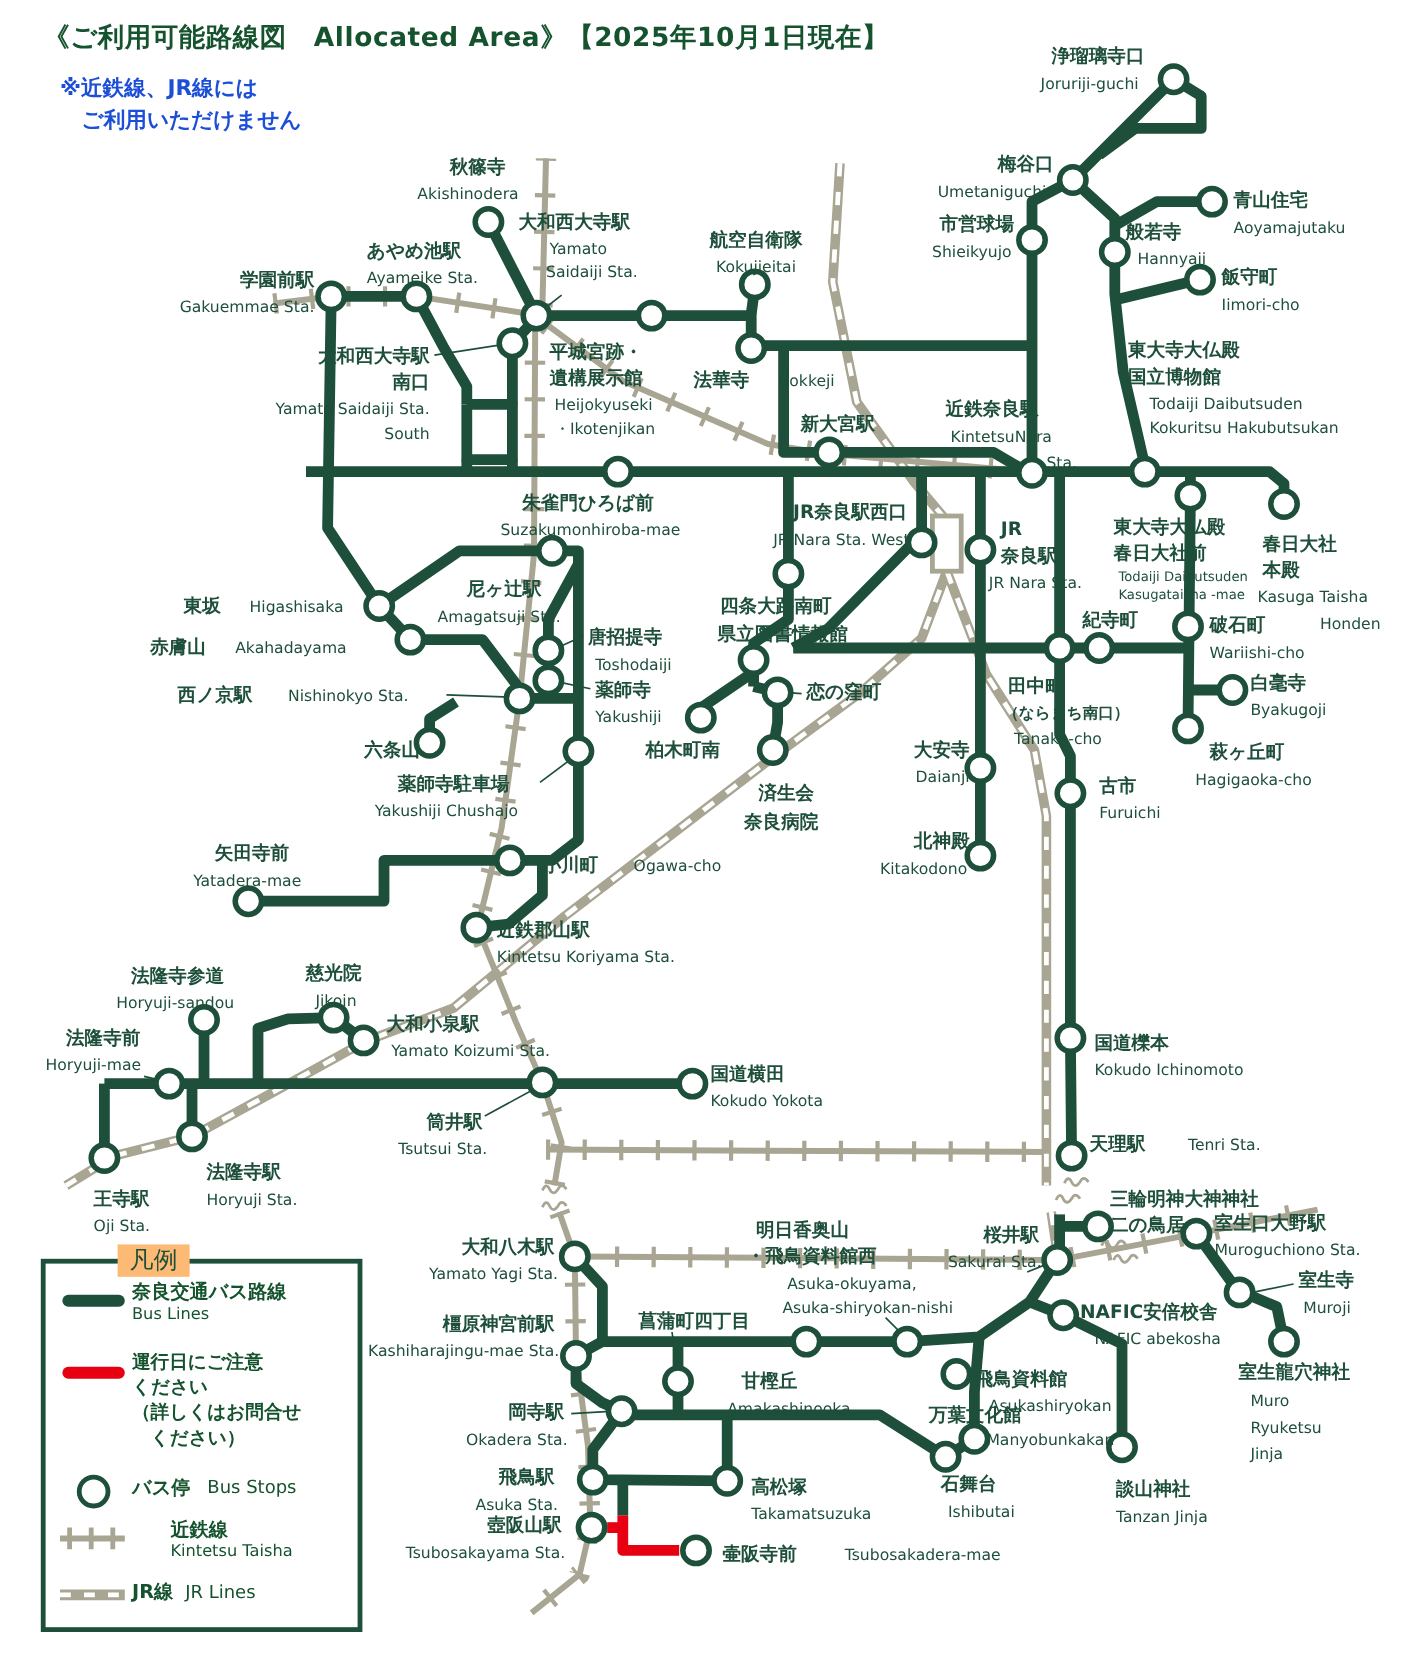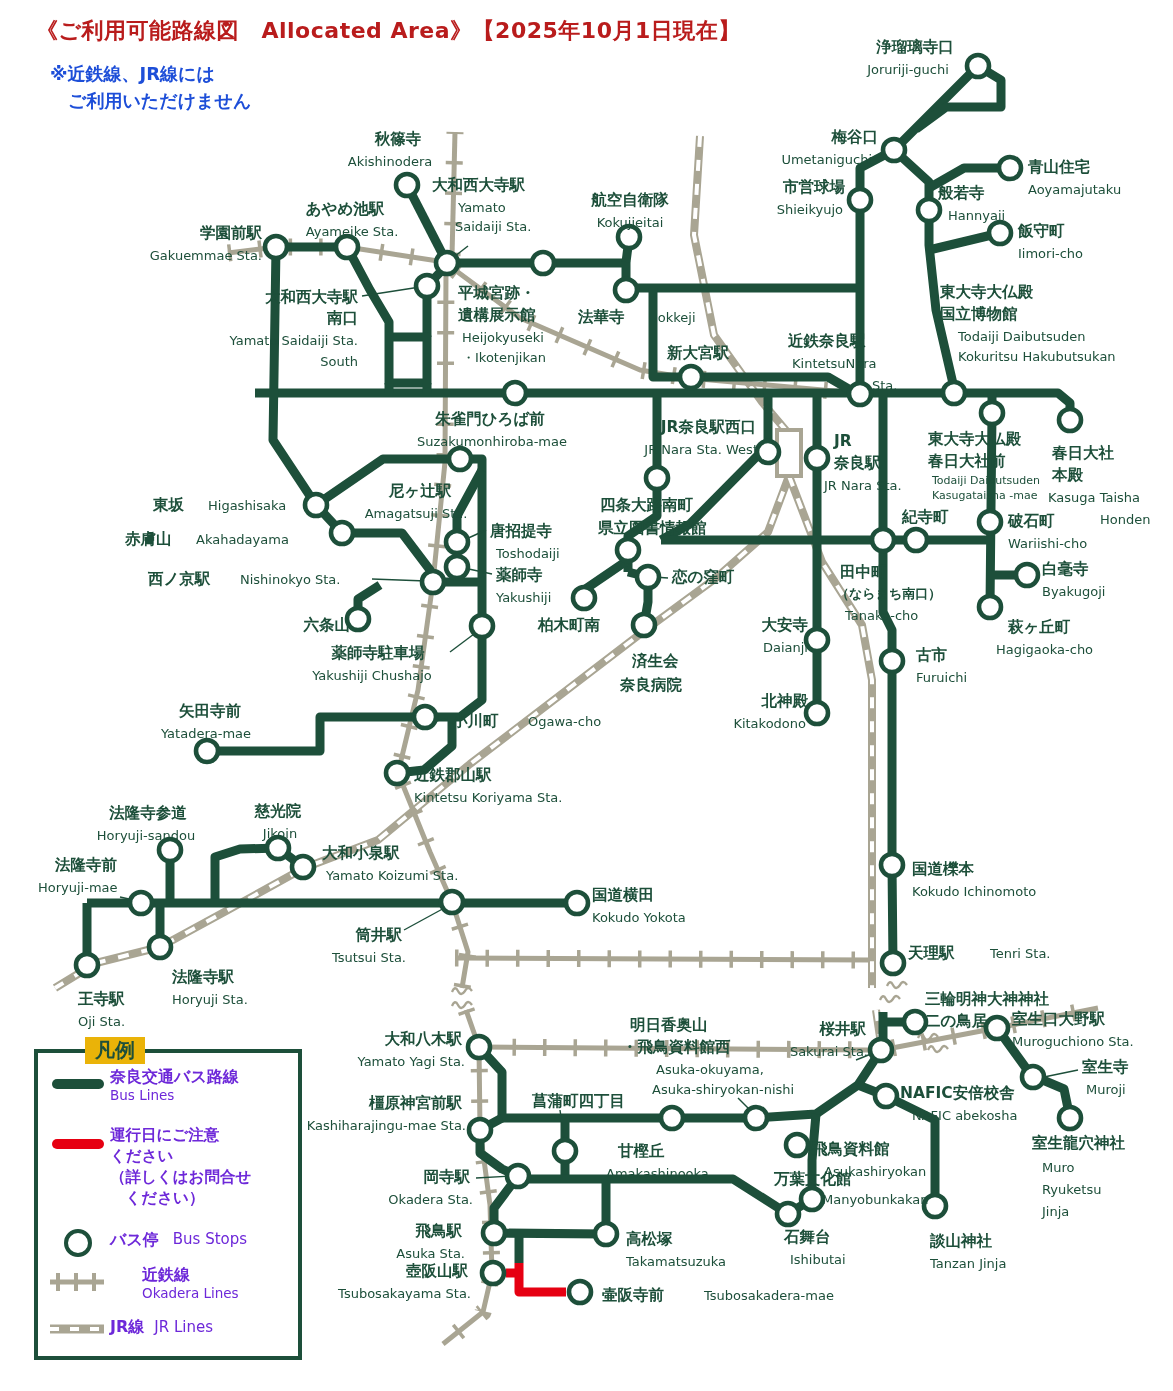"《ご利用可能路線図 Allocated Area》【2025年10月1日現在】" .page-title { color: #b91c1c -> #14532d }
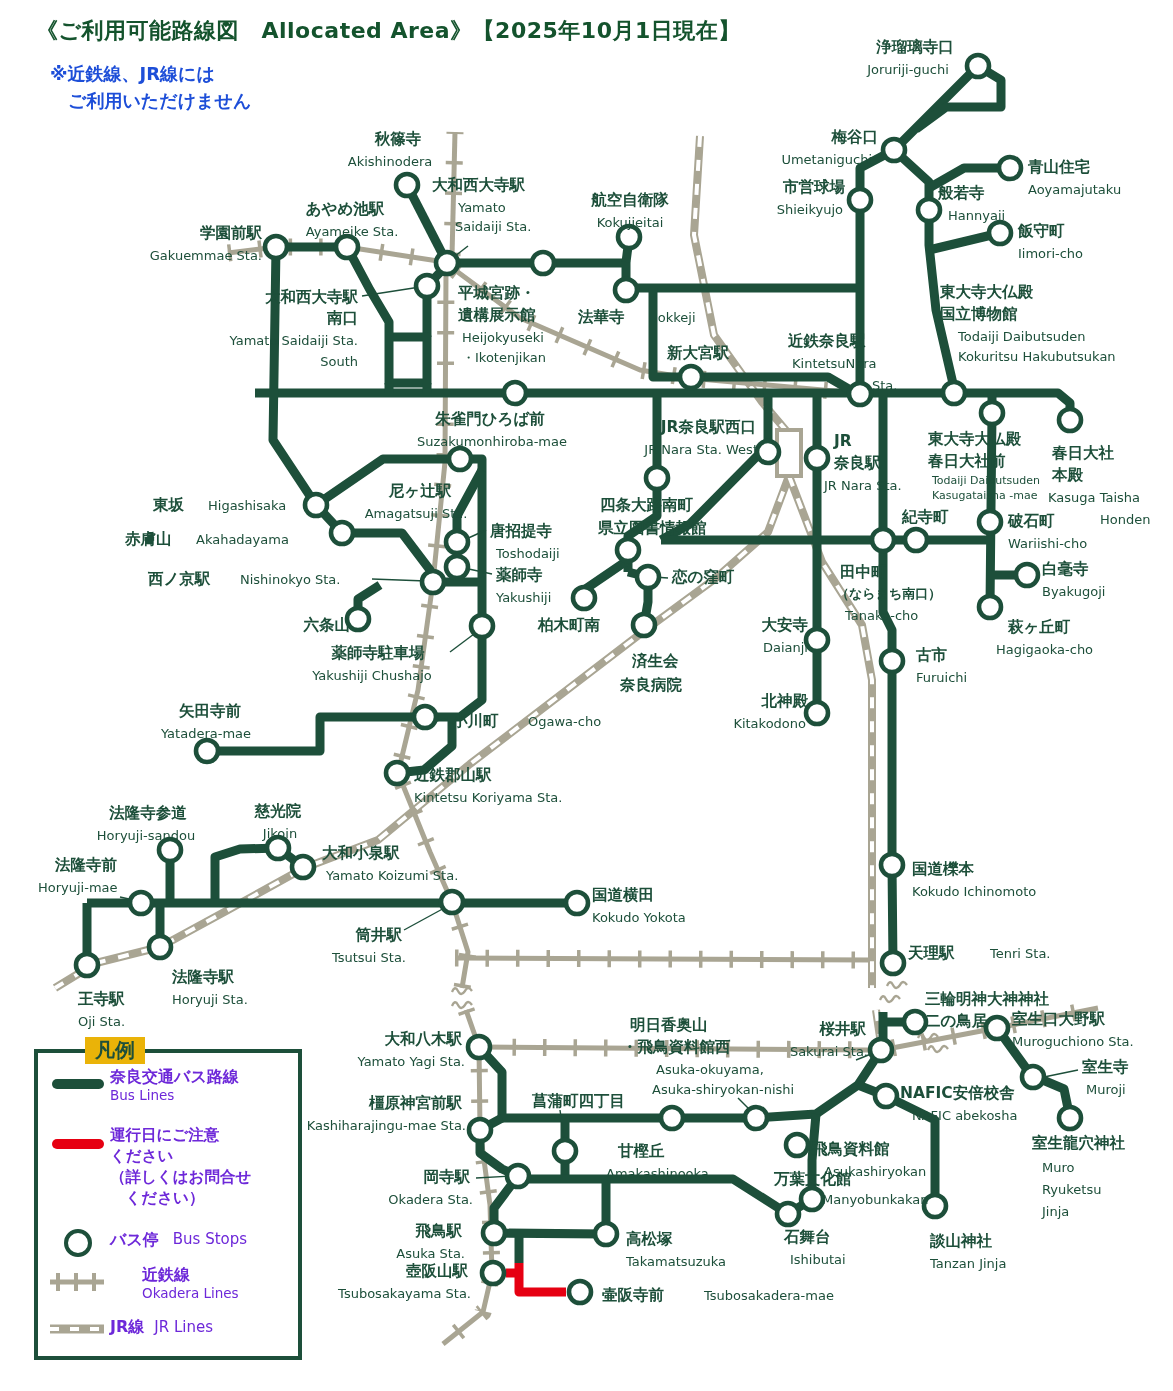"凡例" .legend-title { background: #eab308 -> #fdba74; font-weight: 700 -> 400; left: 47px -> 60px }
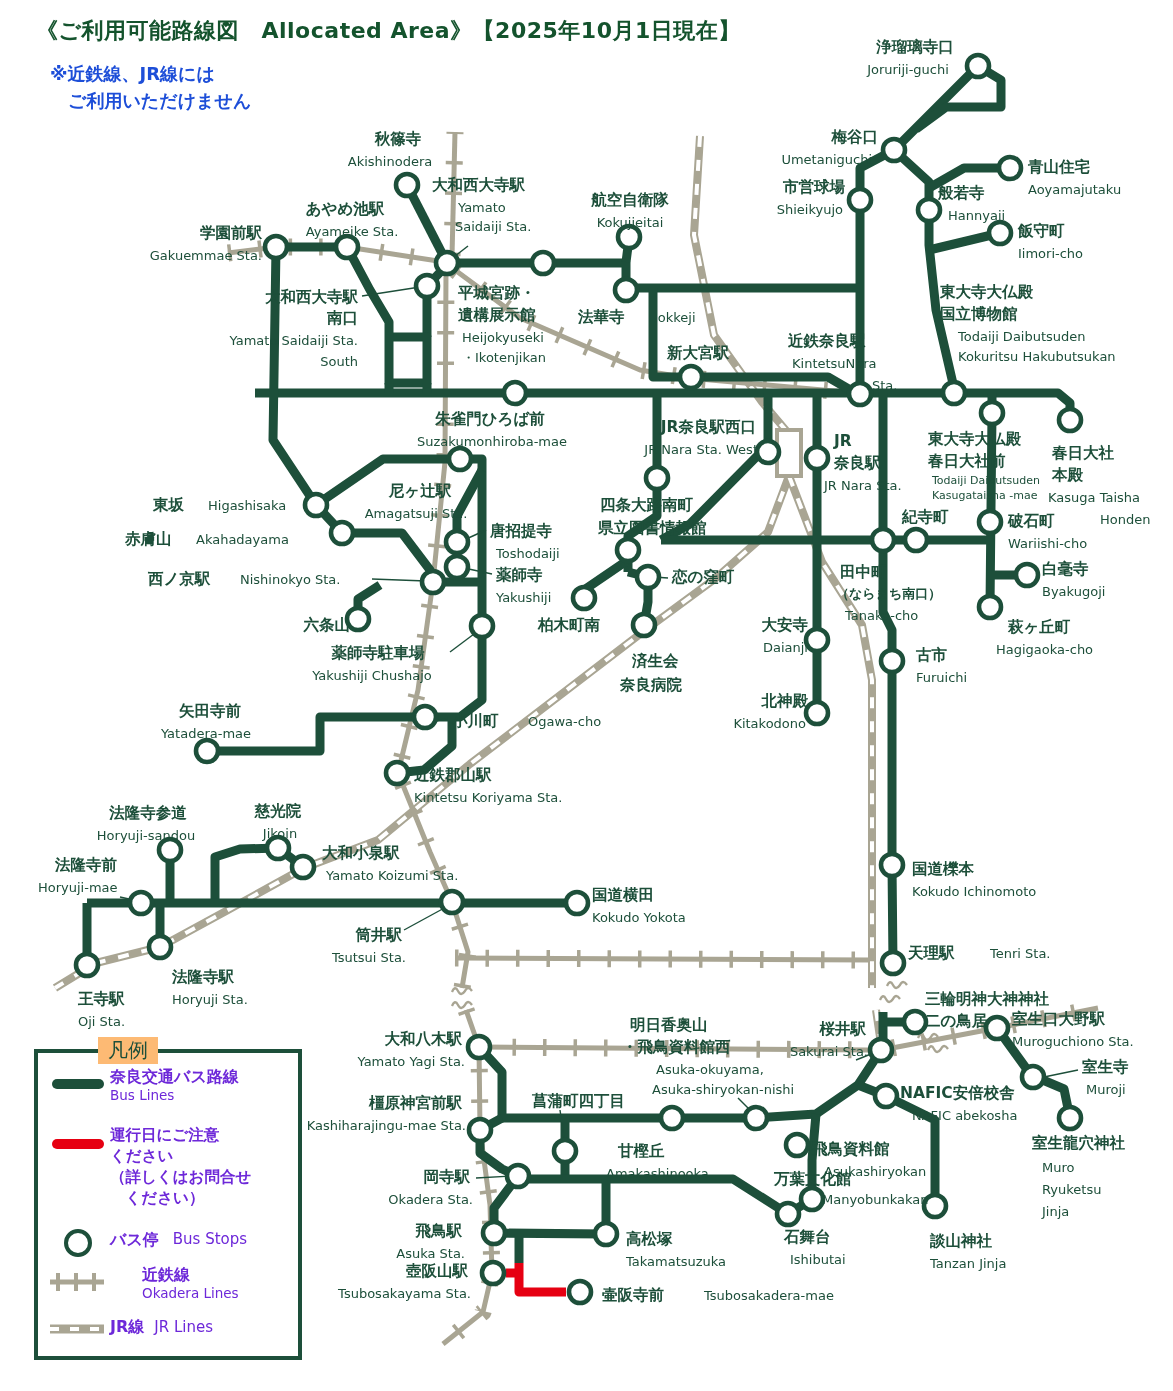"奈良交通バス路線" .legend-row { color: #6d28d9 -> #14532d }
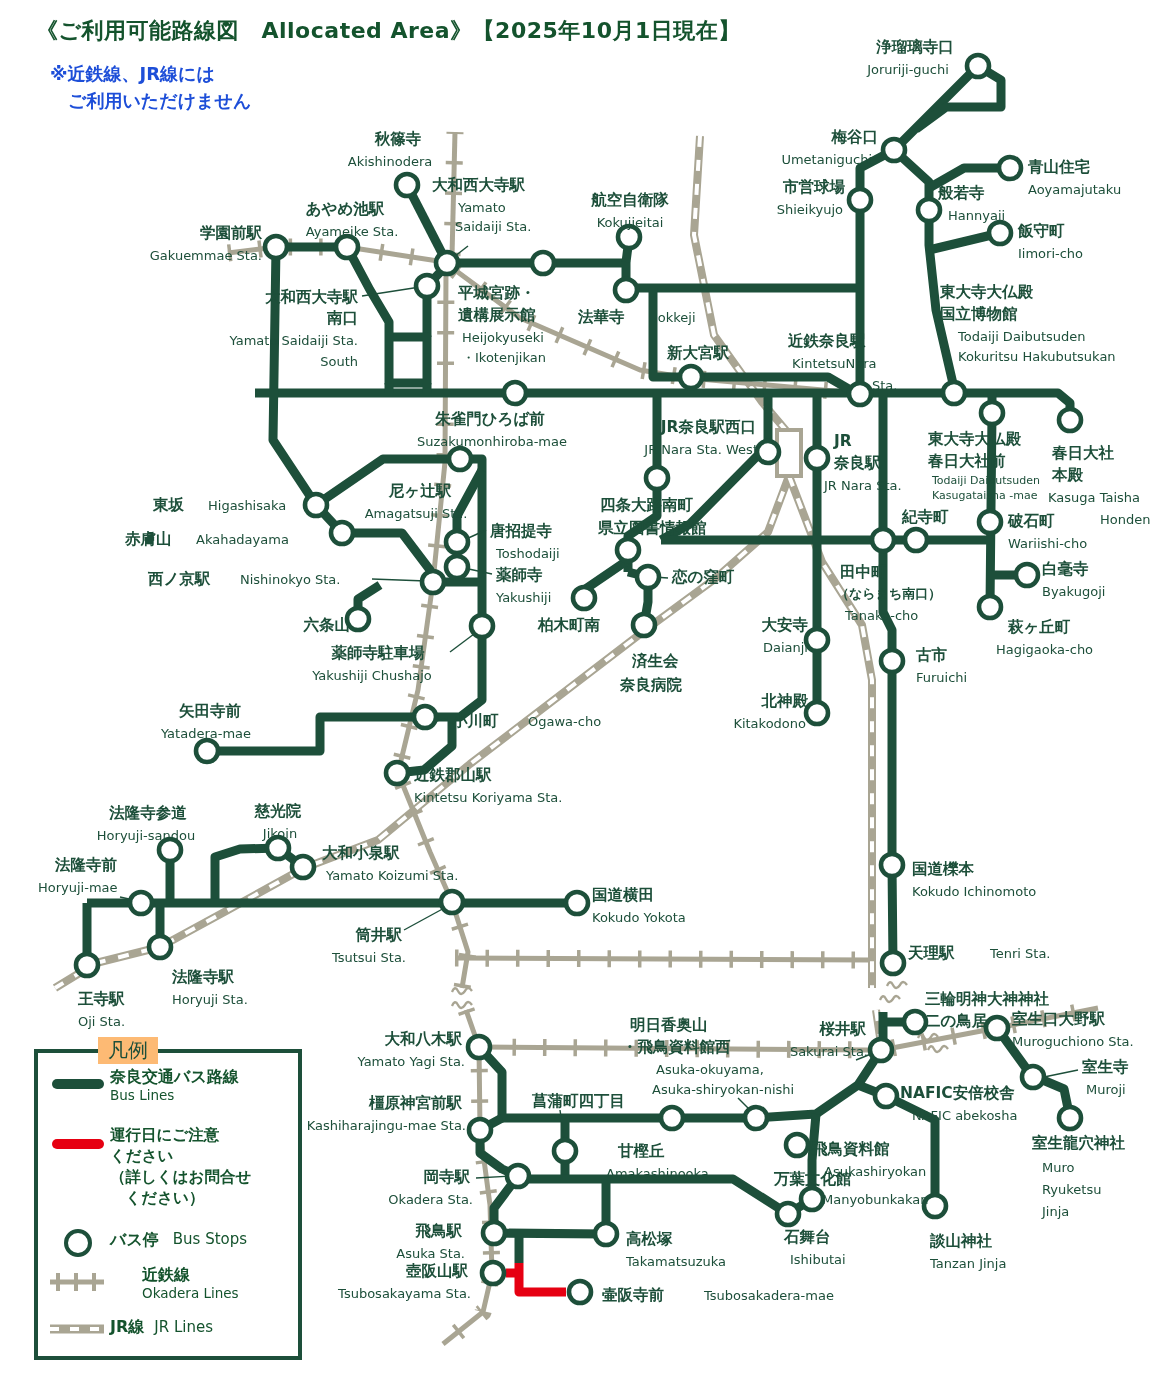"Okadera Lines" div.lg-en { text: Okadera Lines -> Kintetsu Taisha }
